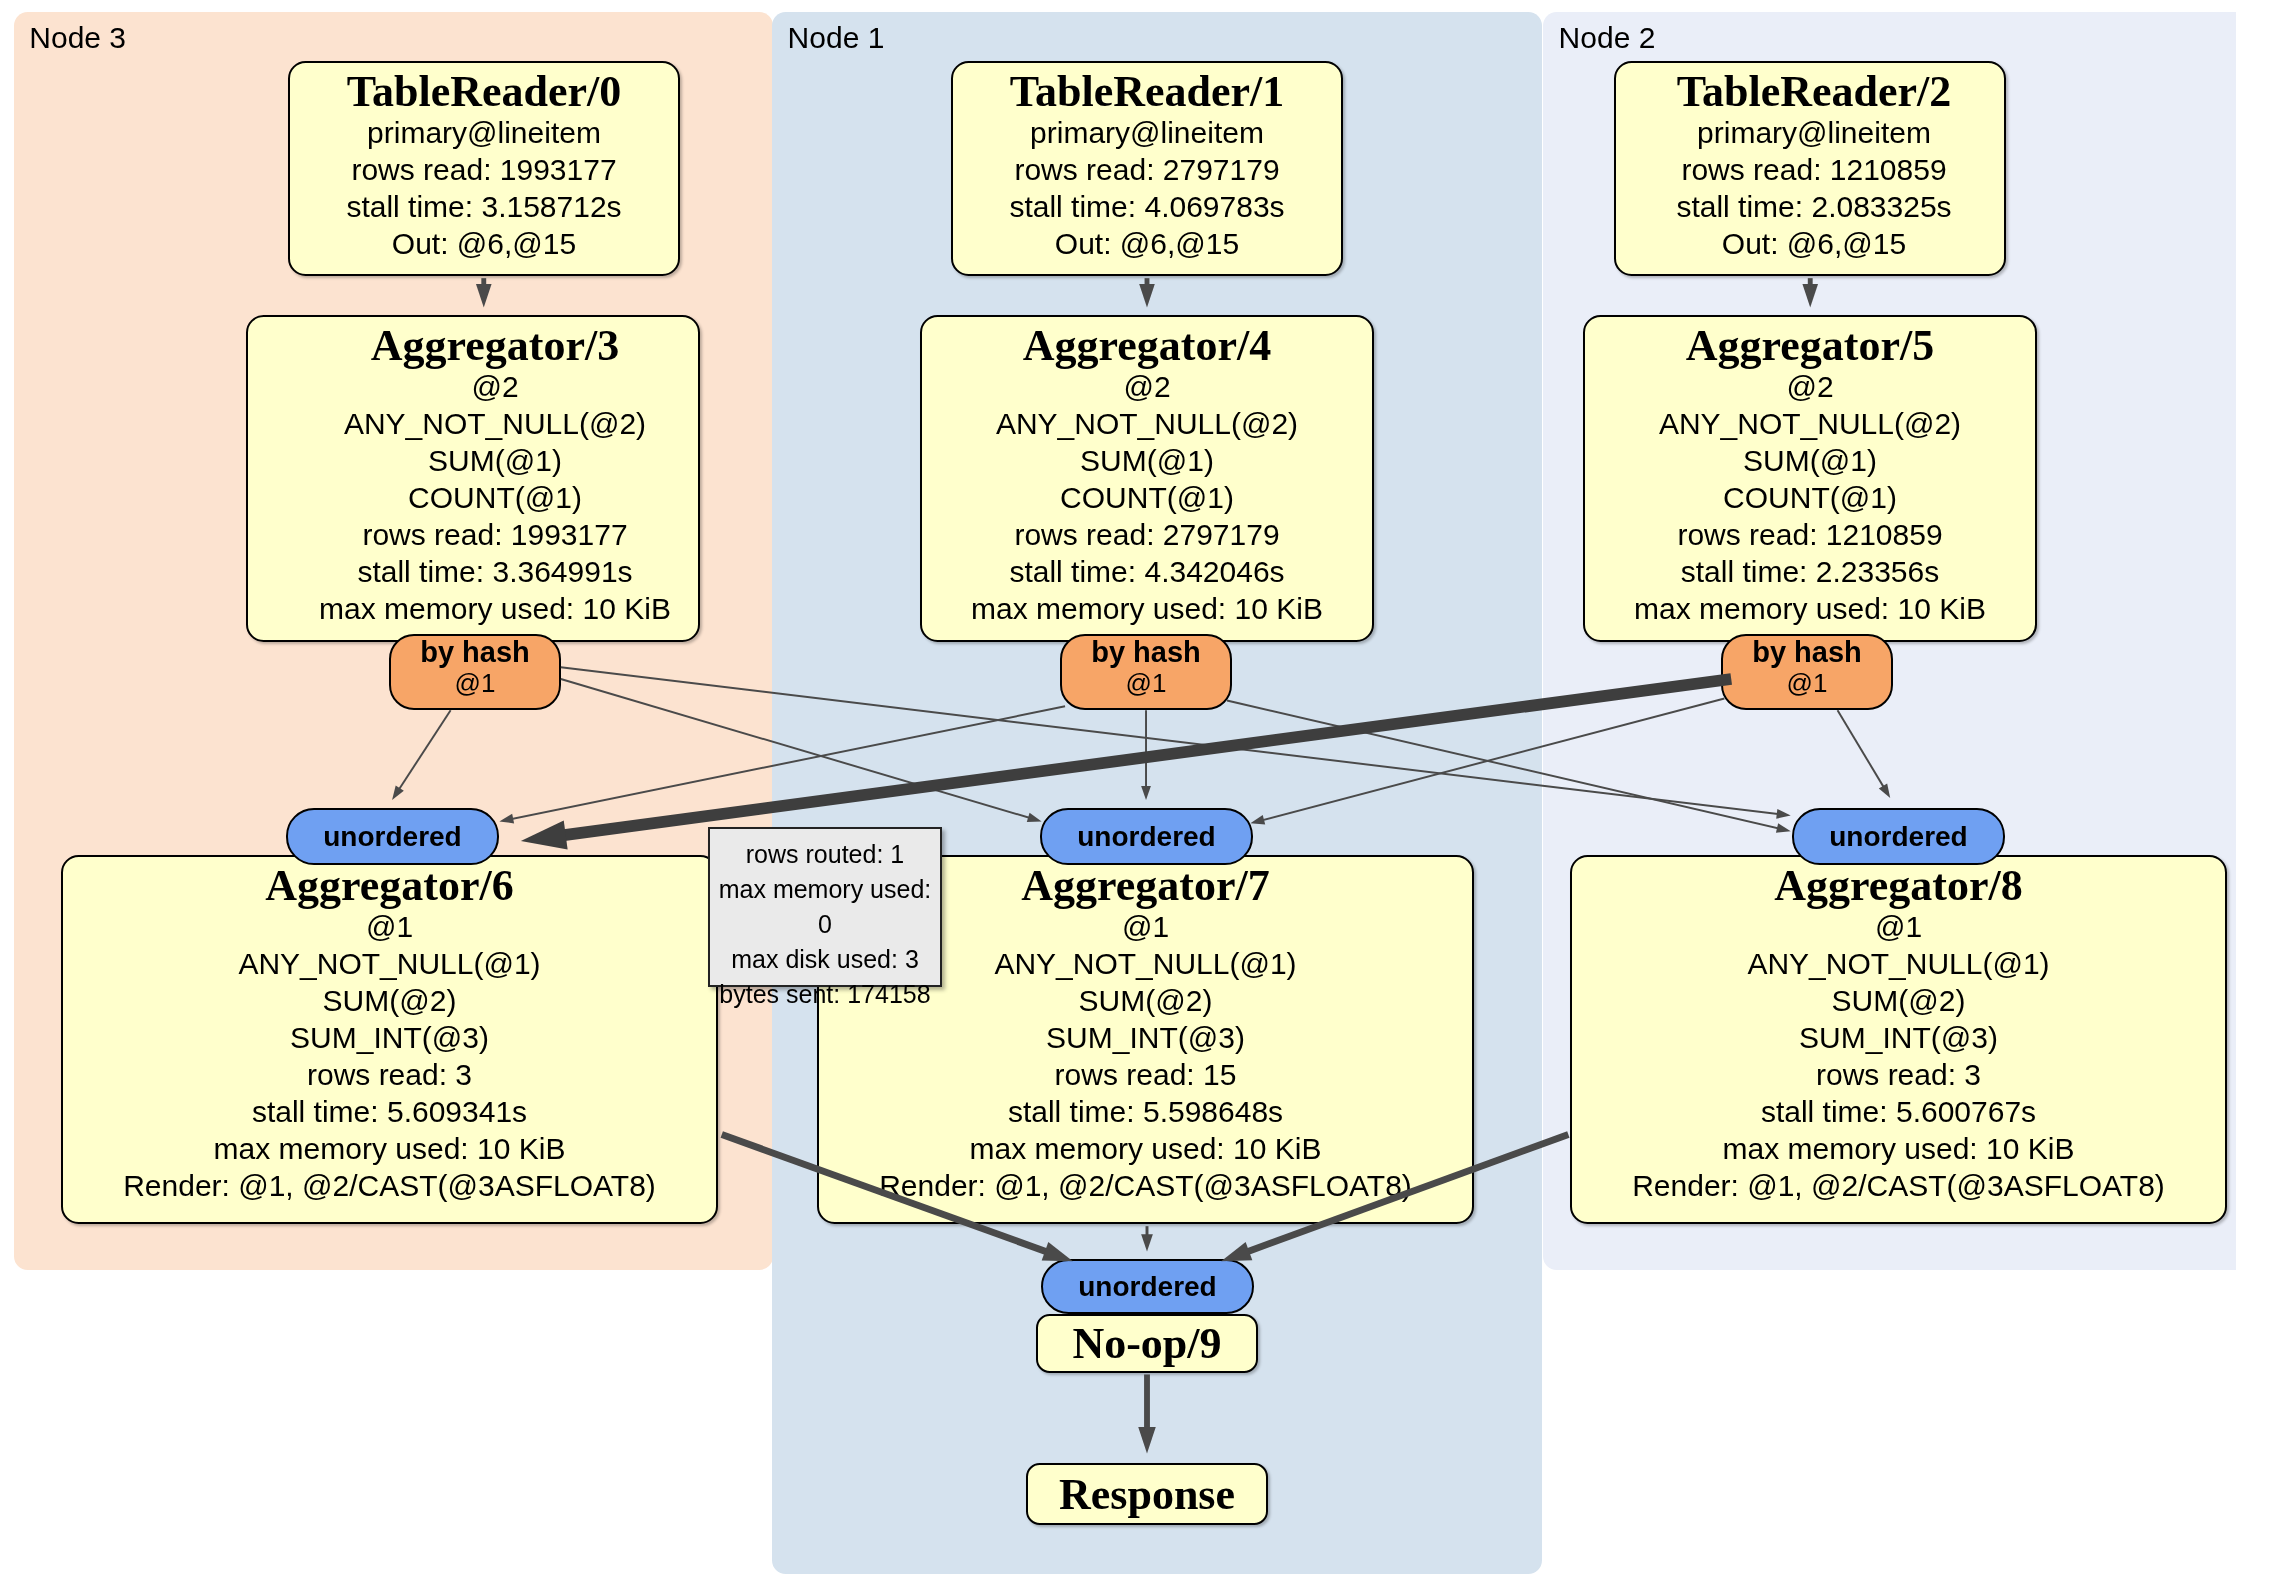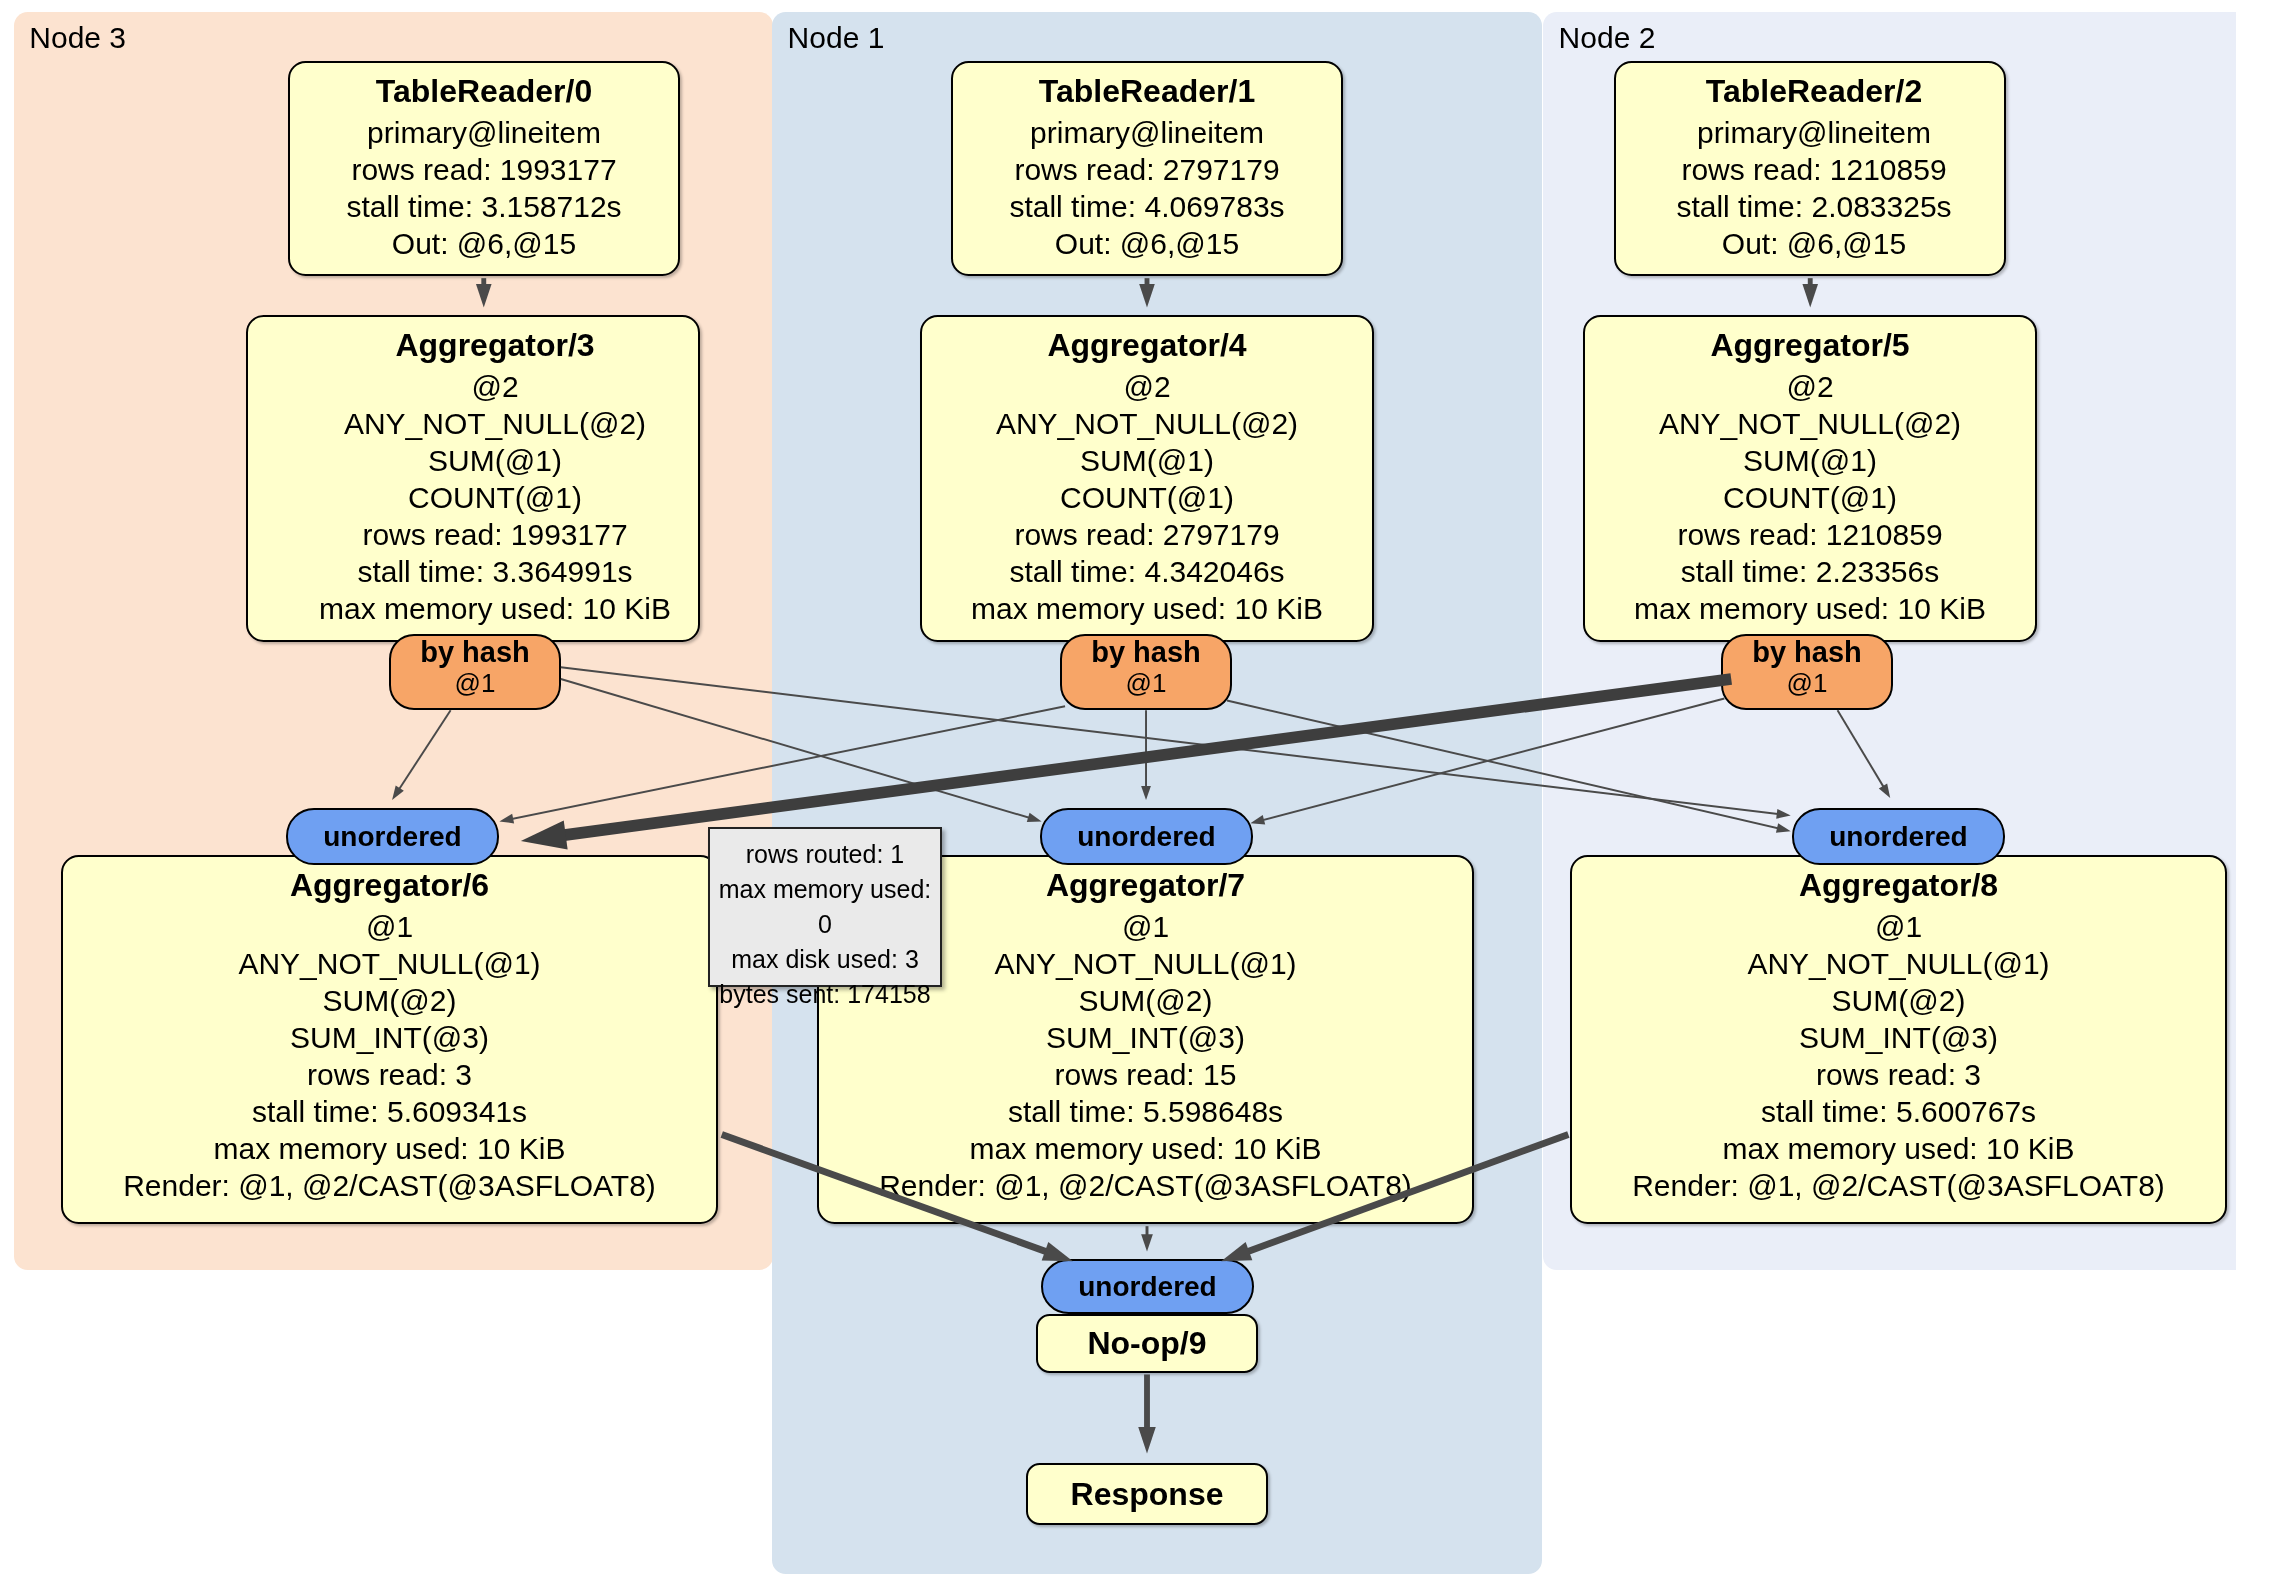"TableReader/0" .box-title { font-family: none -> Liberation Serif, serif; font-size: 32px -> 44px }
